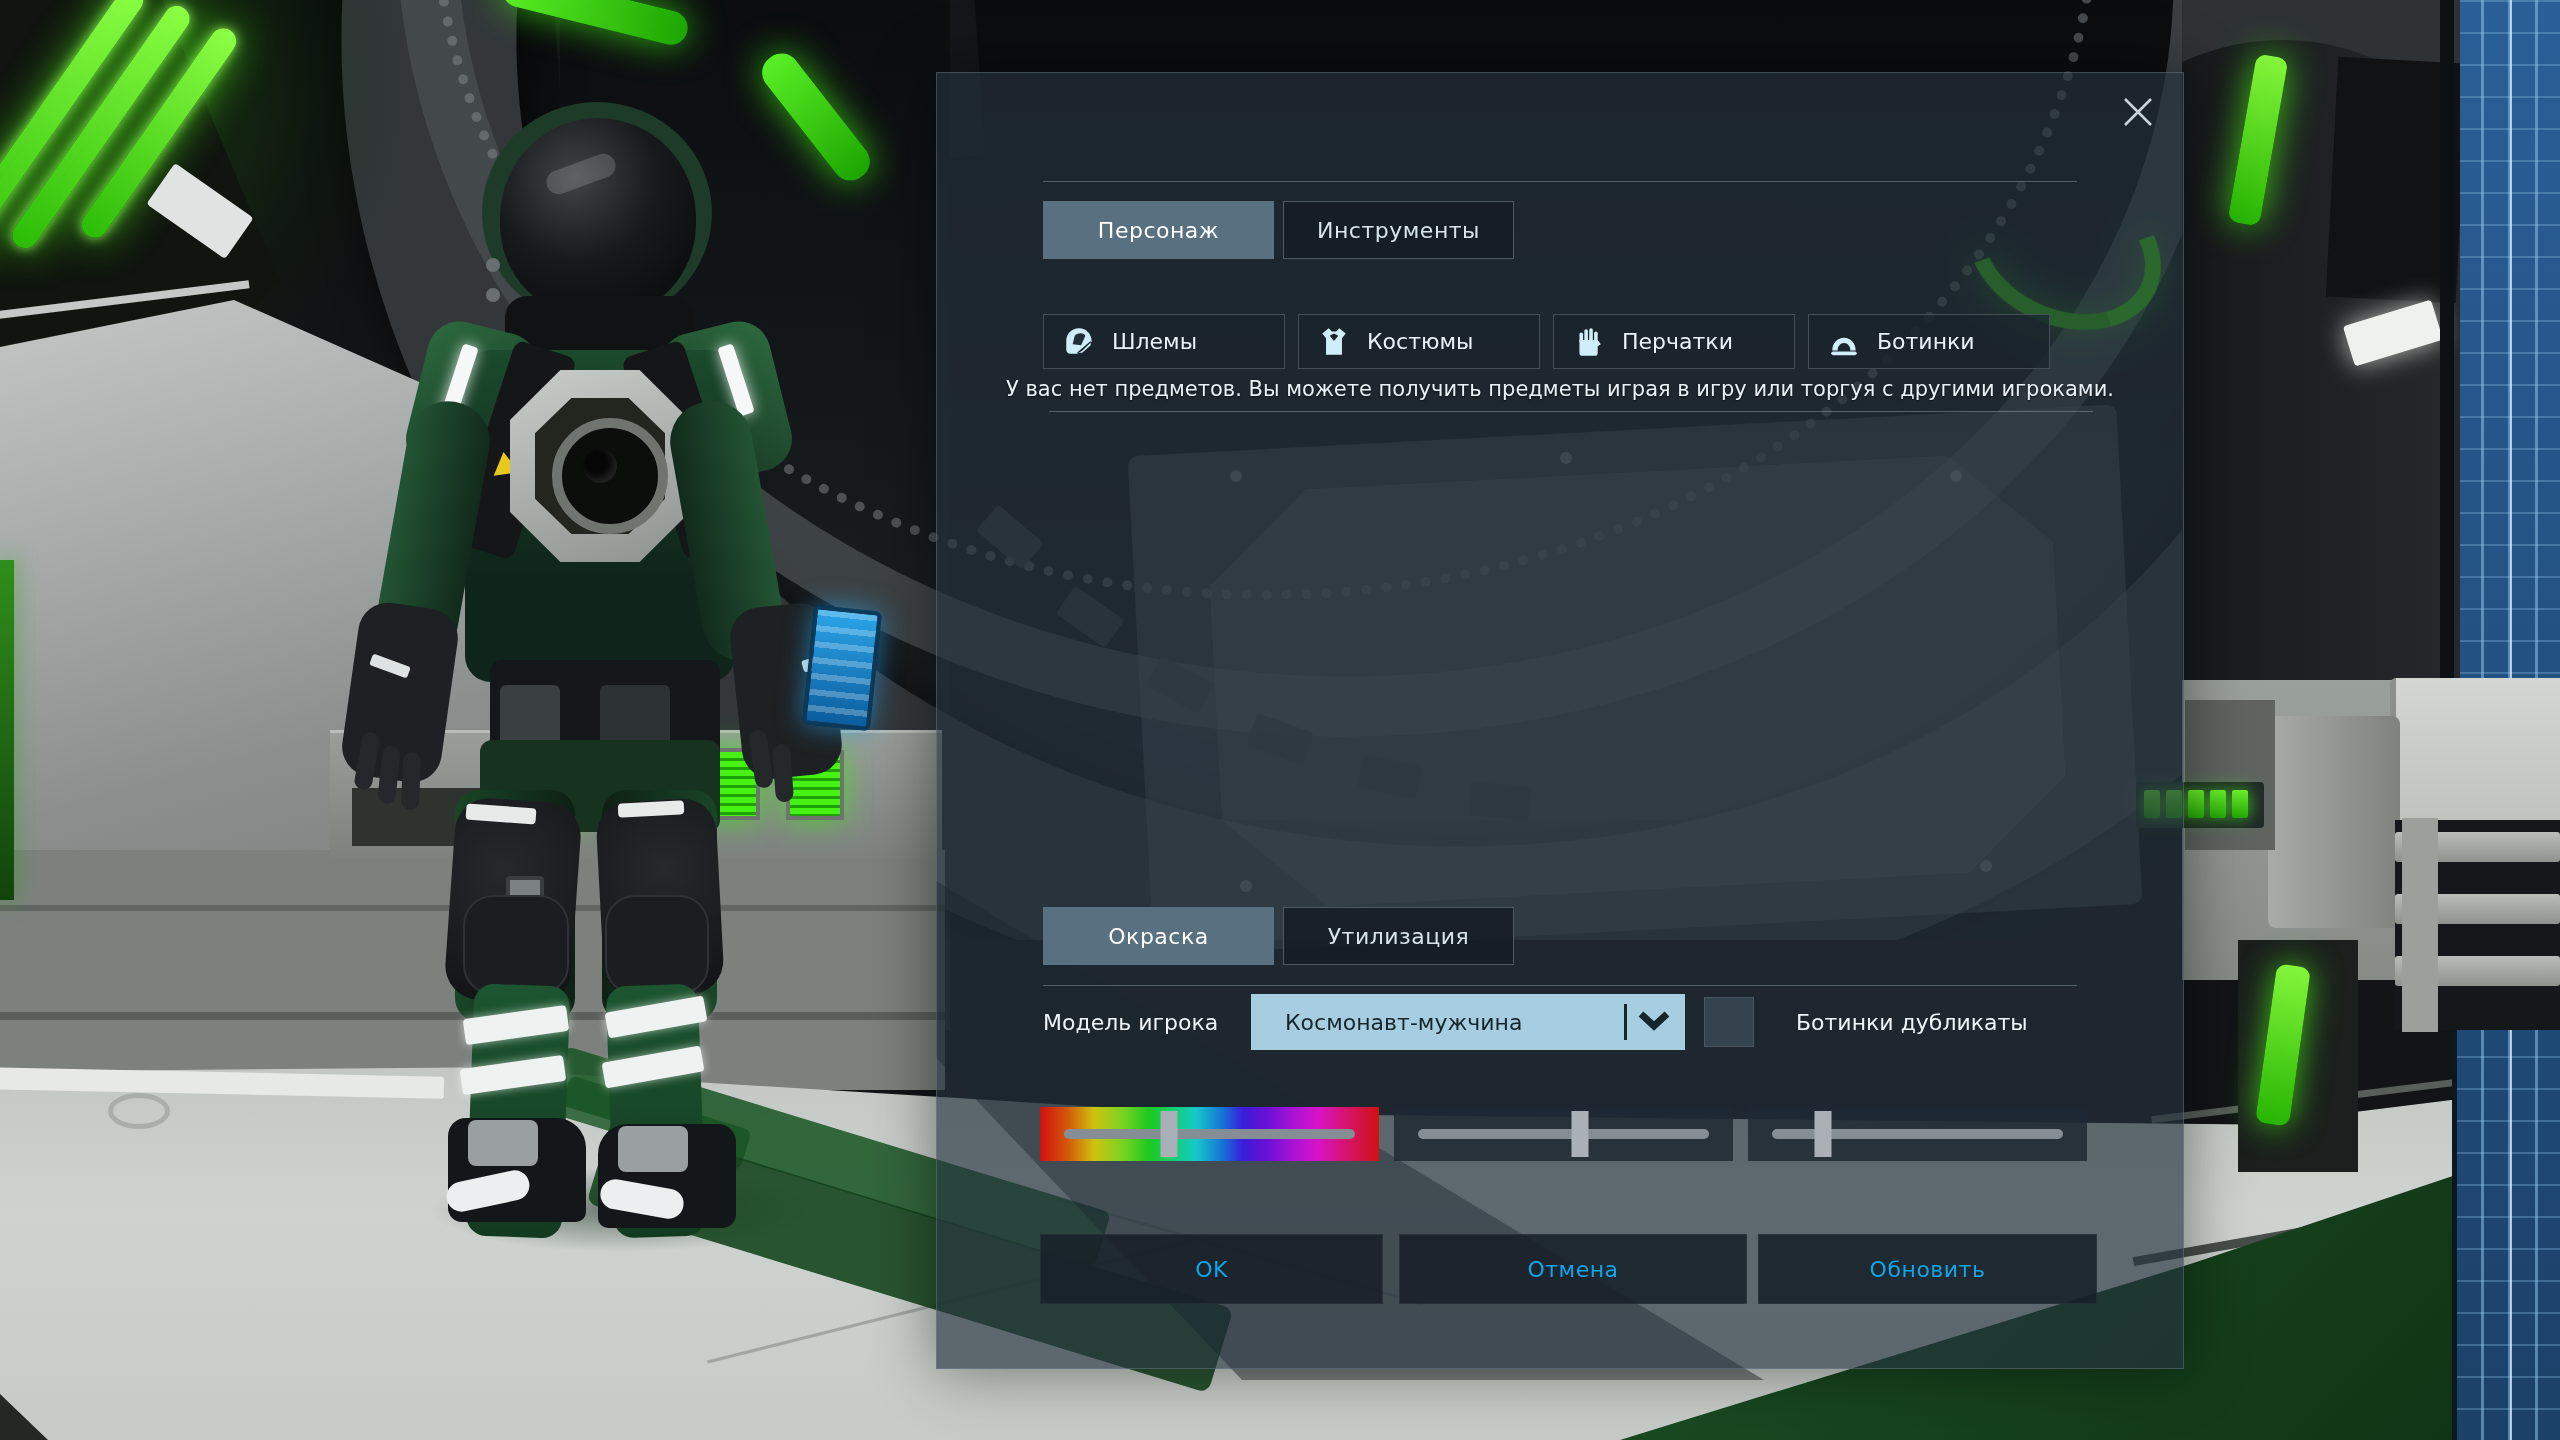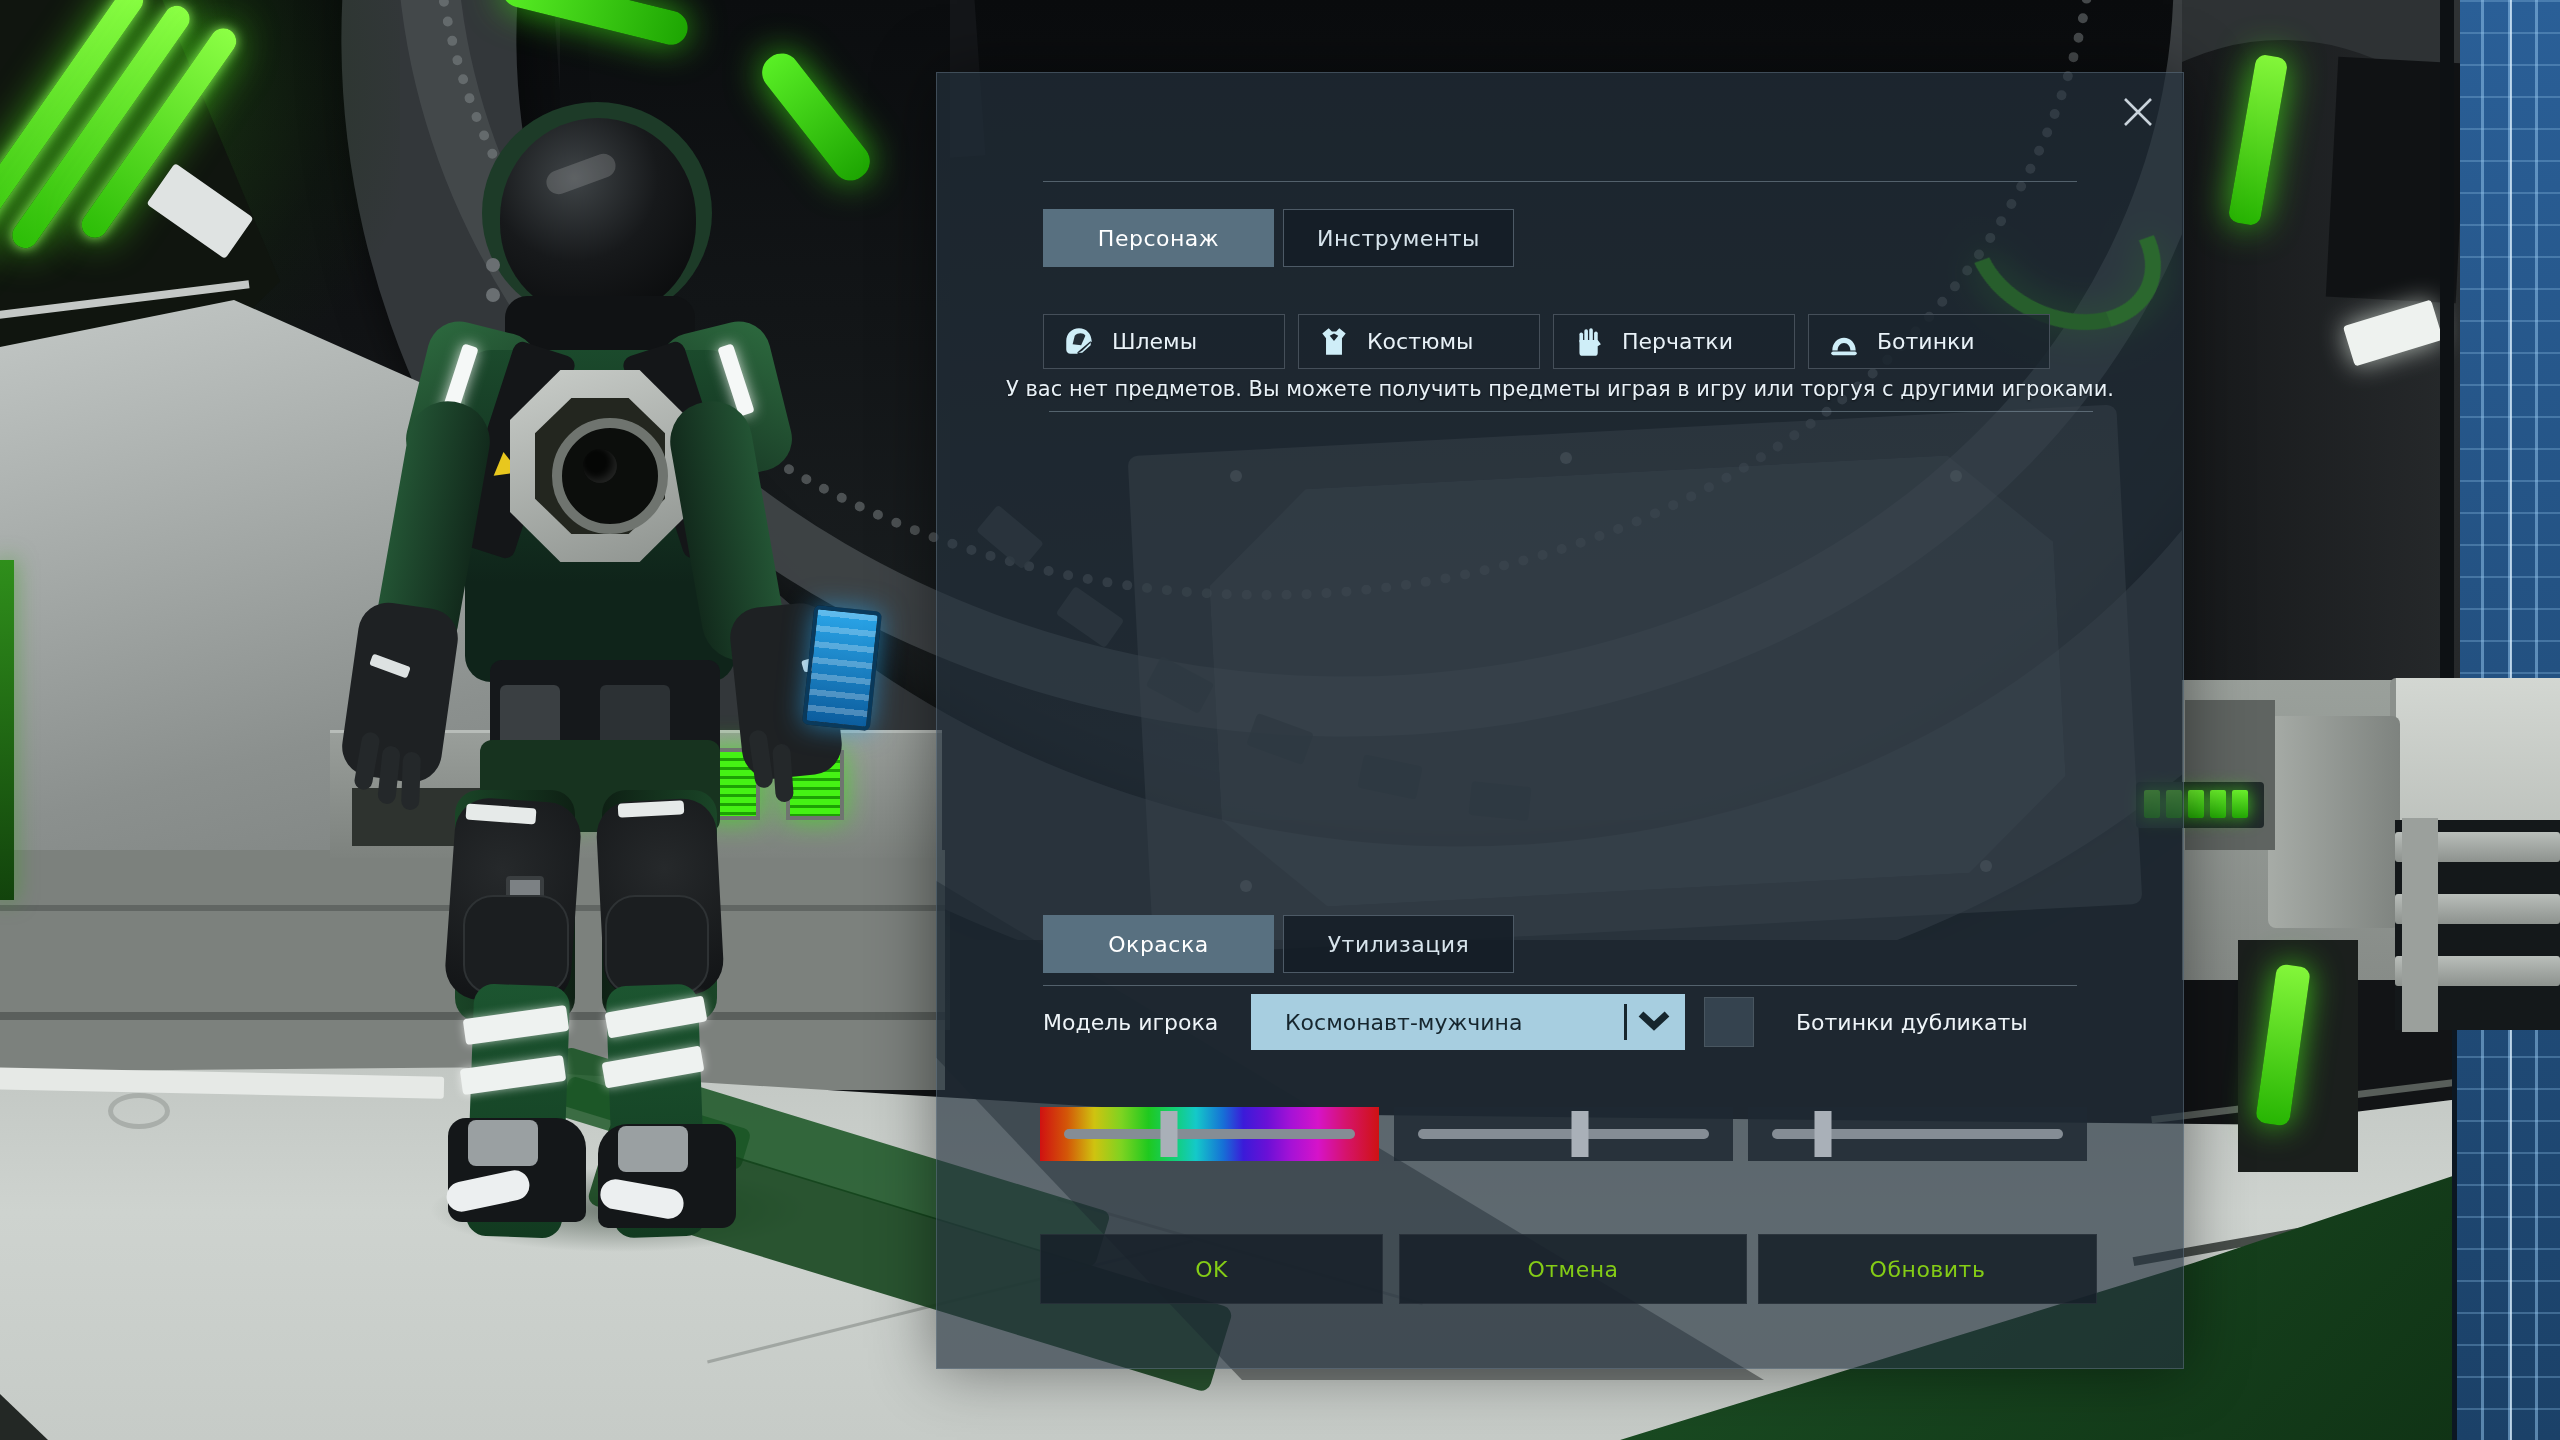"Персонаж" .tab-w { top: 8px -> 0 }
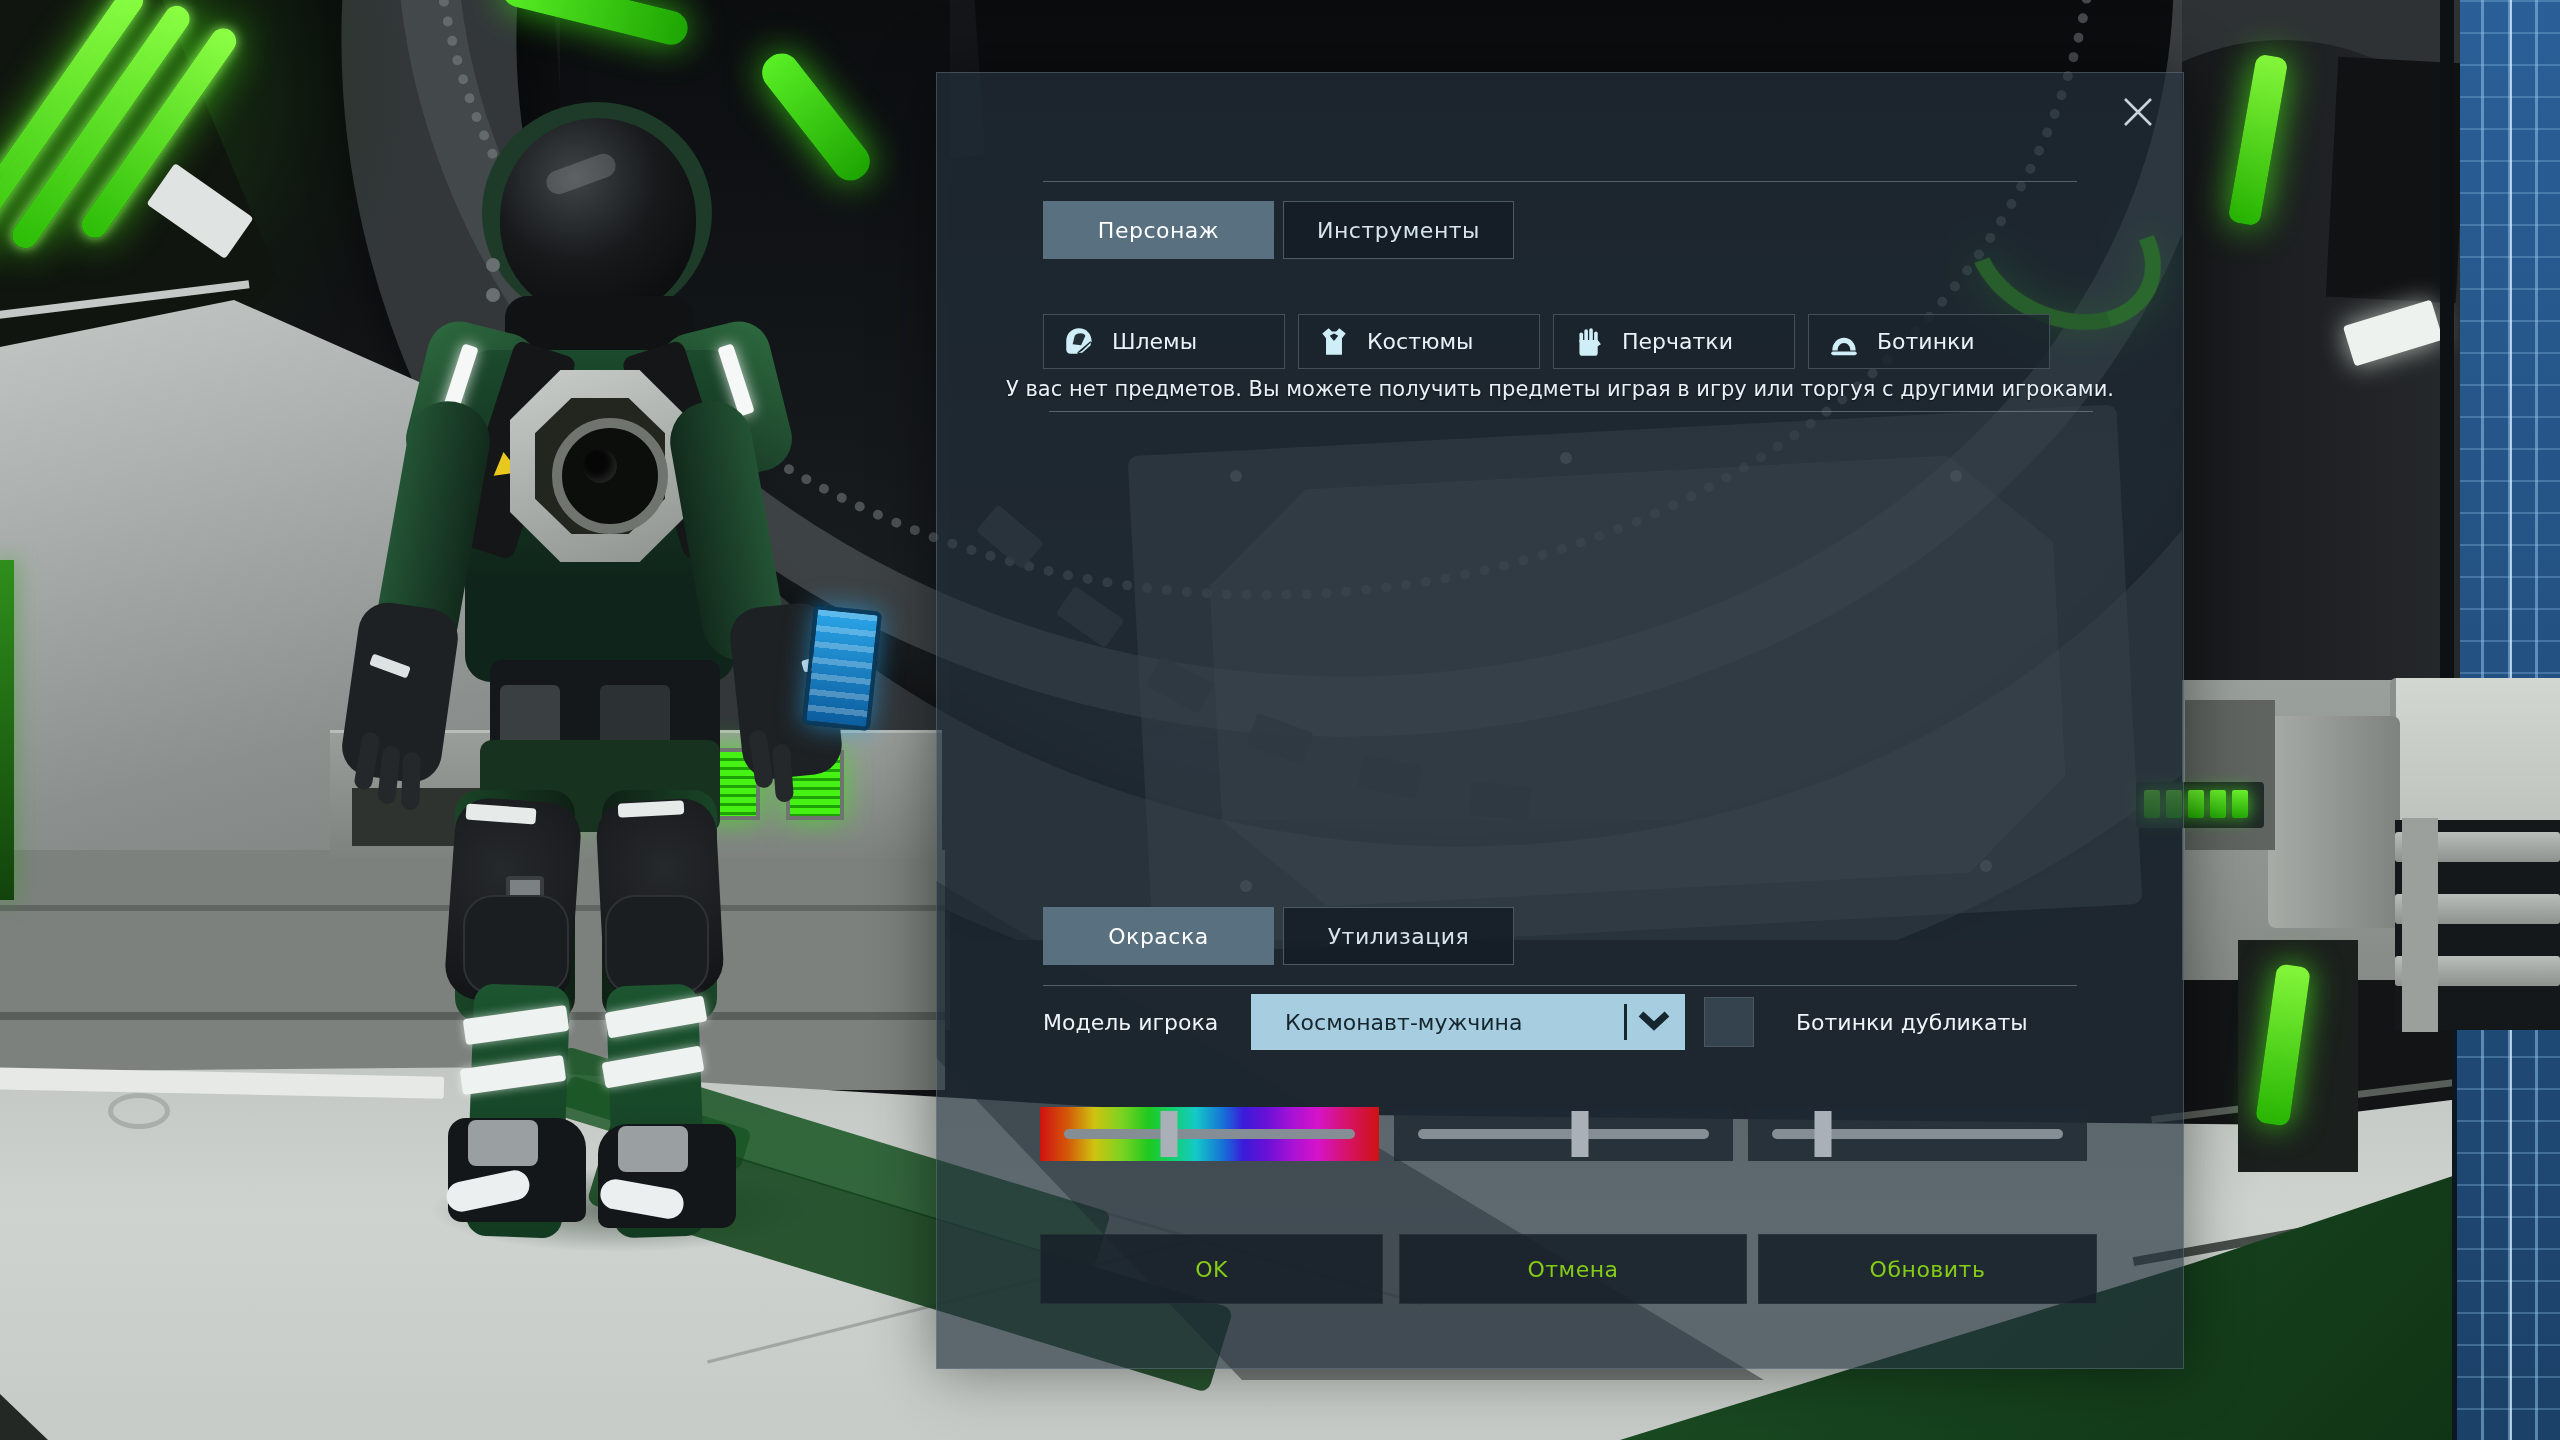"OK" .action-btn { color: #84cc16 -> #0ea5e9 }
